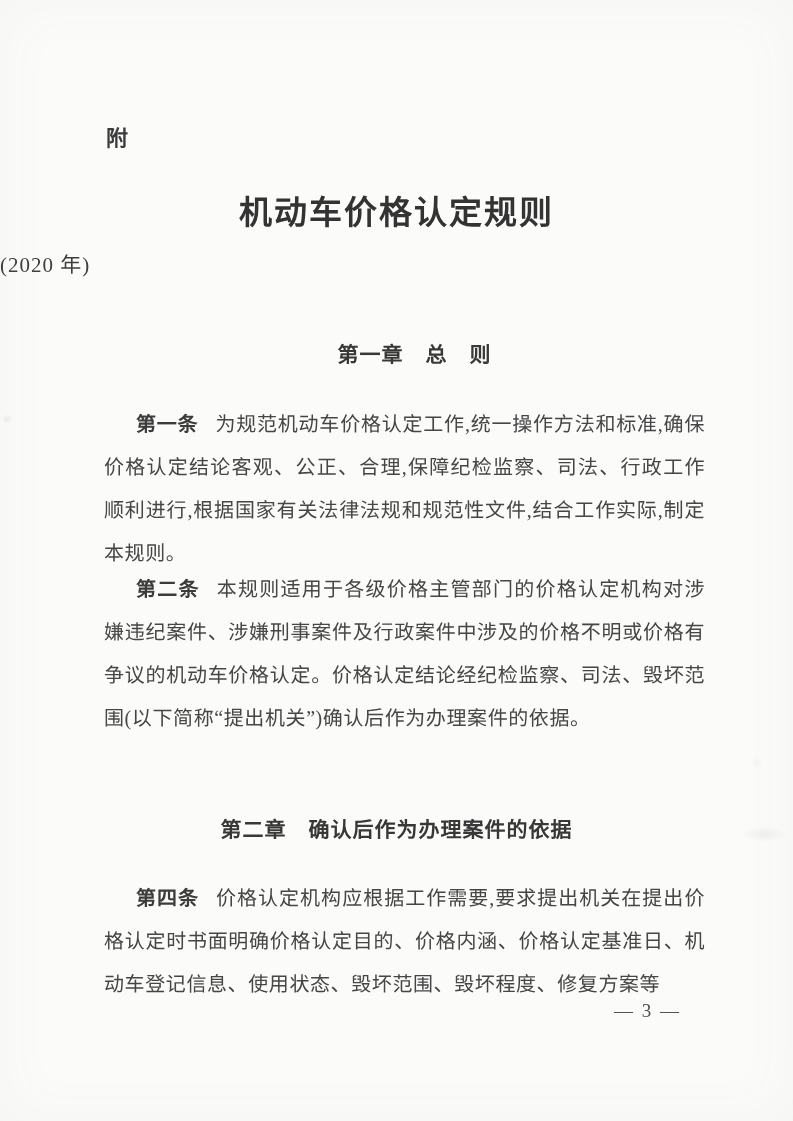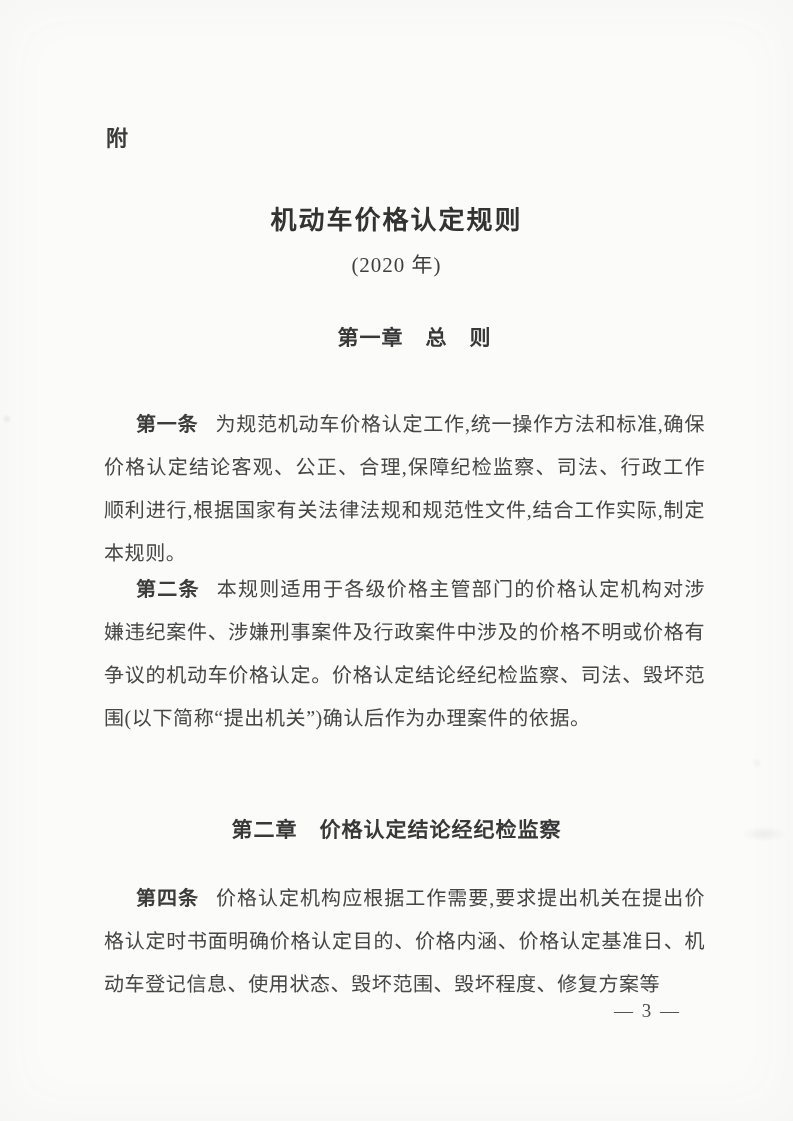"机动车价格认定规则" .doc-title { font-size: 26px -> 33px; margin: 8px -> 0 }
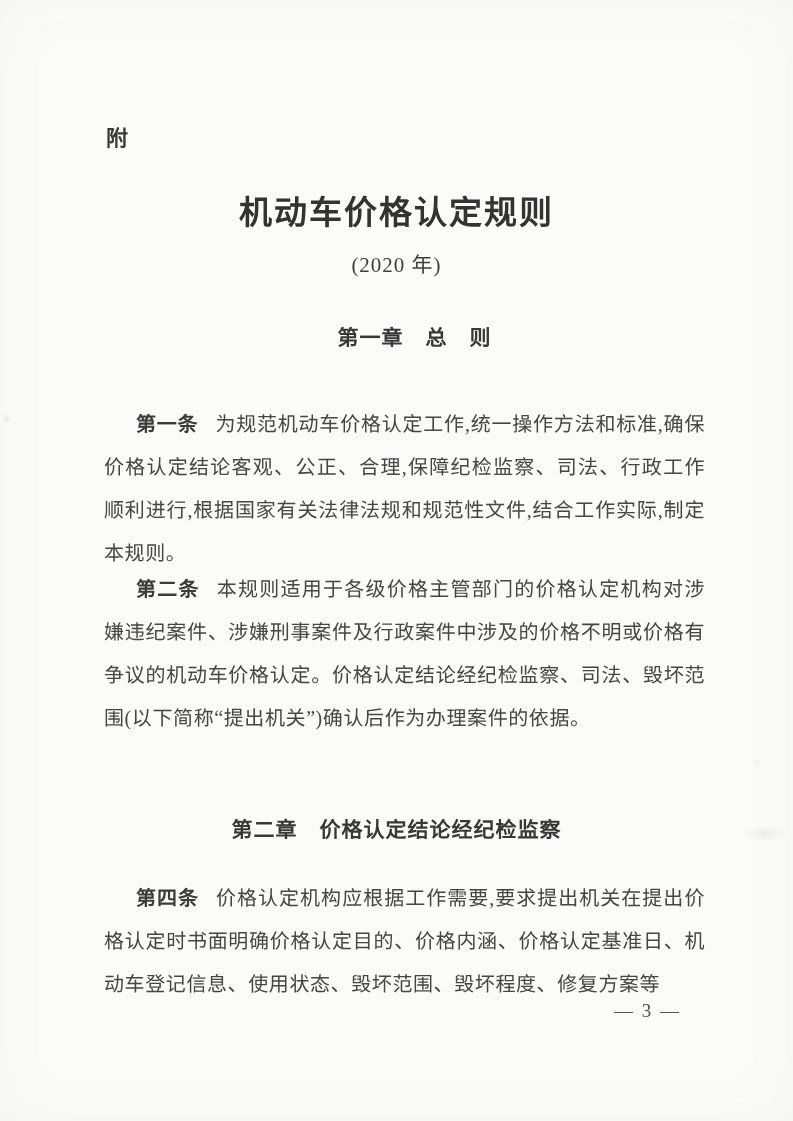"(2020 年)" .doc-year { text-align: center -> none }
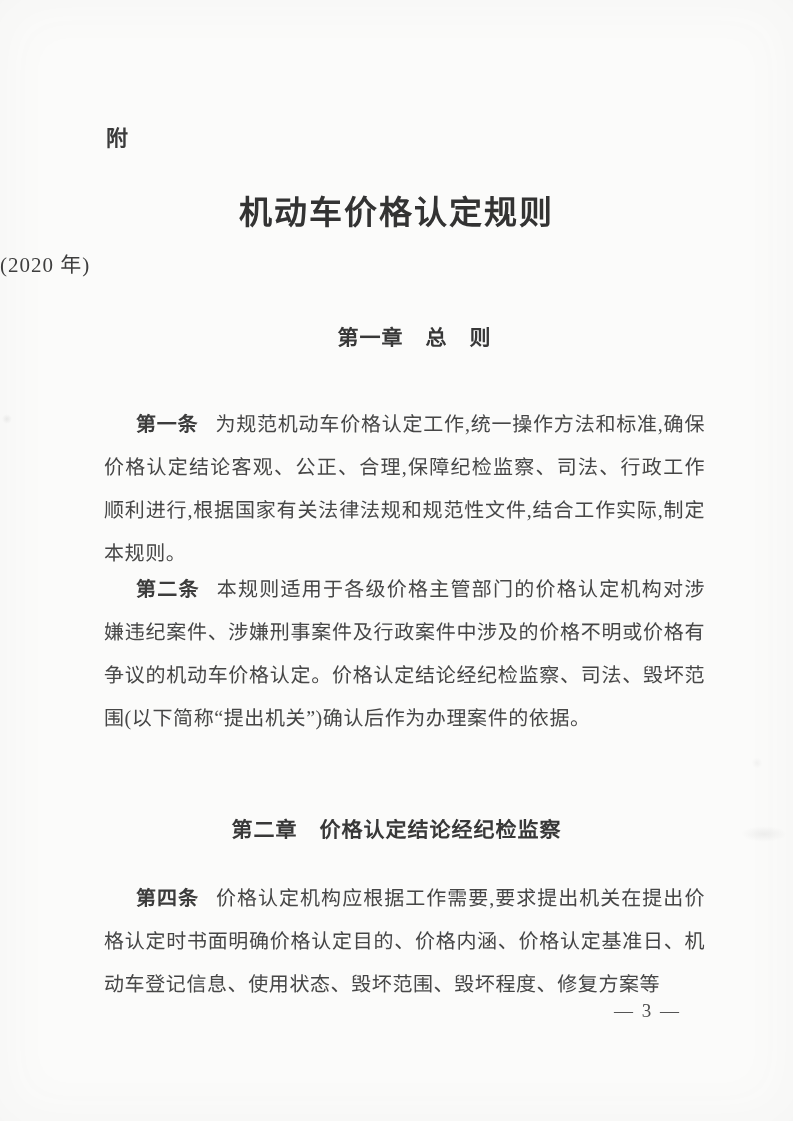"第一章 总 则" .chapter-heading.ch1 { top: 325px -> 342px }
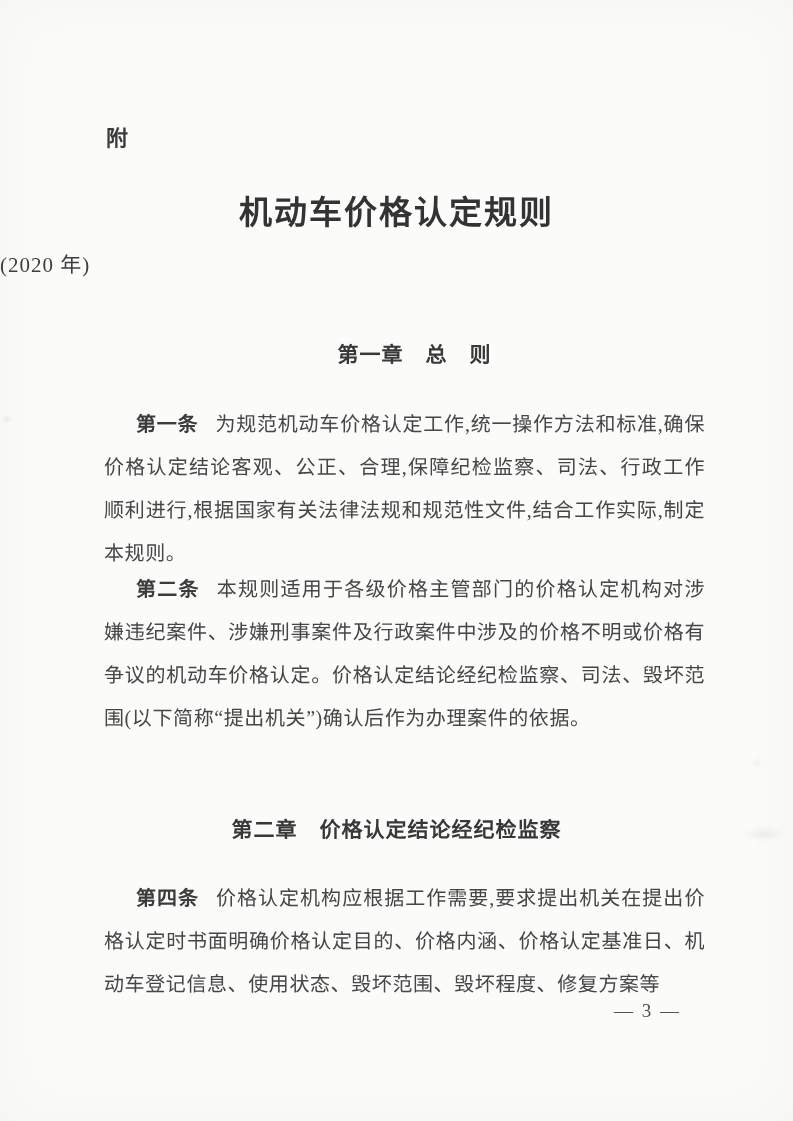"第二章 价格认定结论经纪检监察" h2.chapter-heading { text: 价格认定结论经纪检监察 -> 确认后作为办理案件的依据 }
